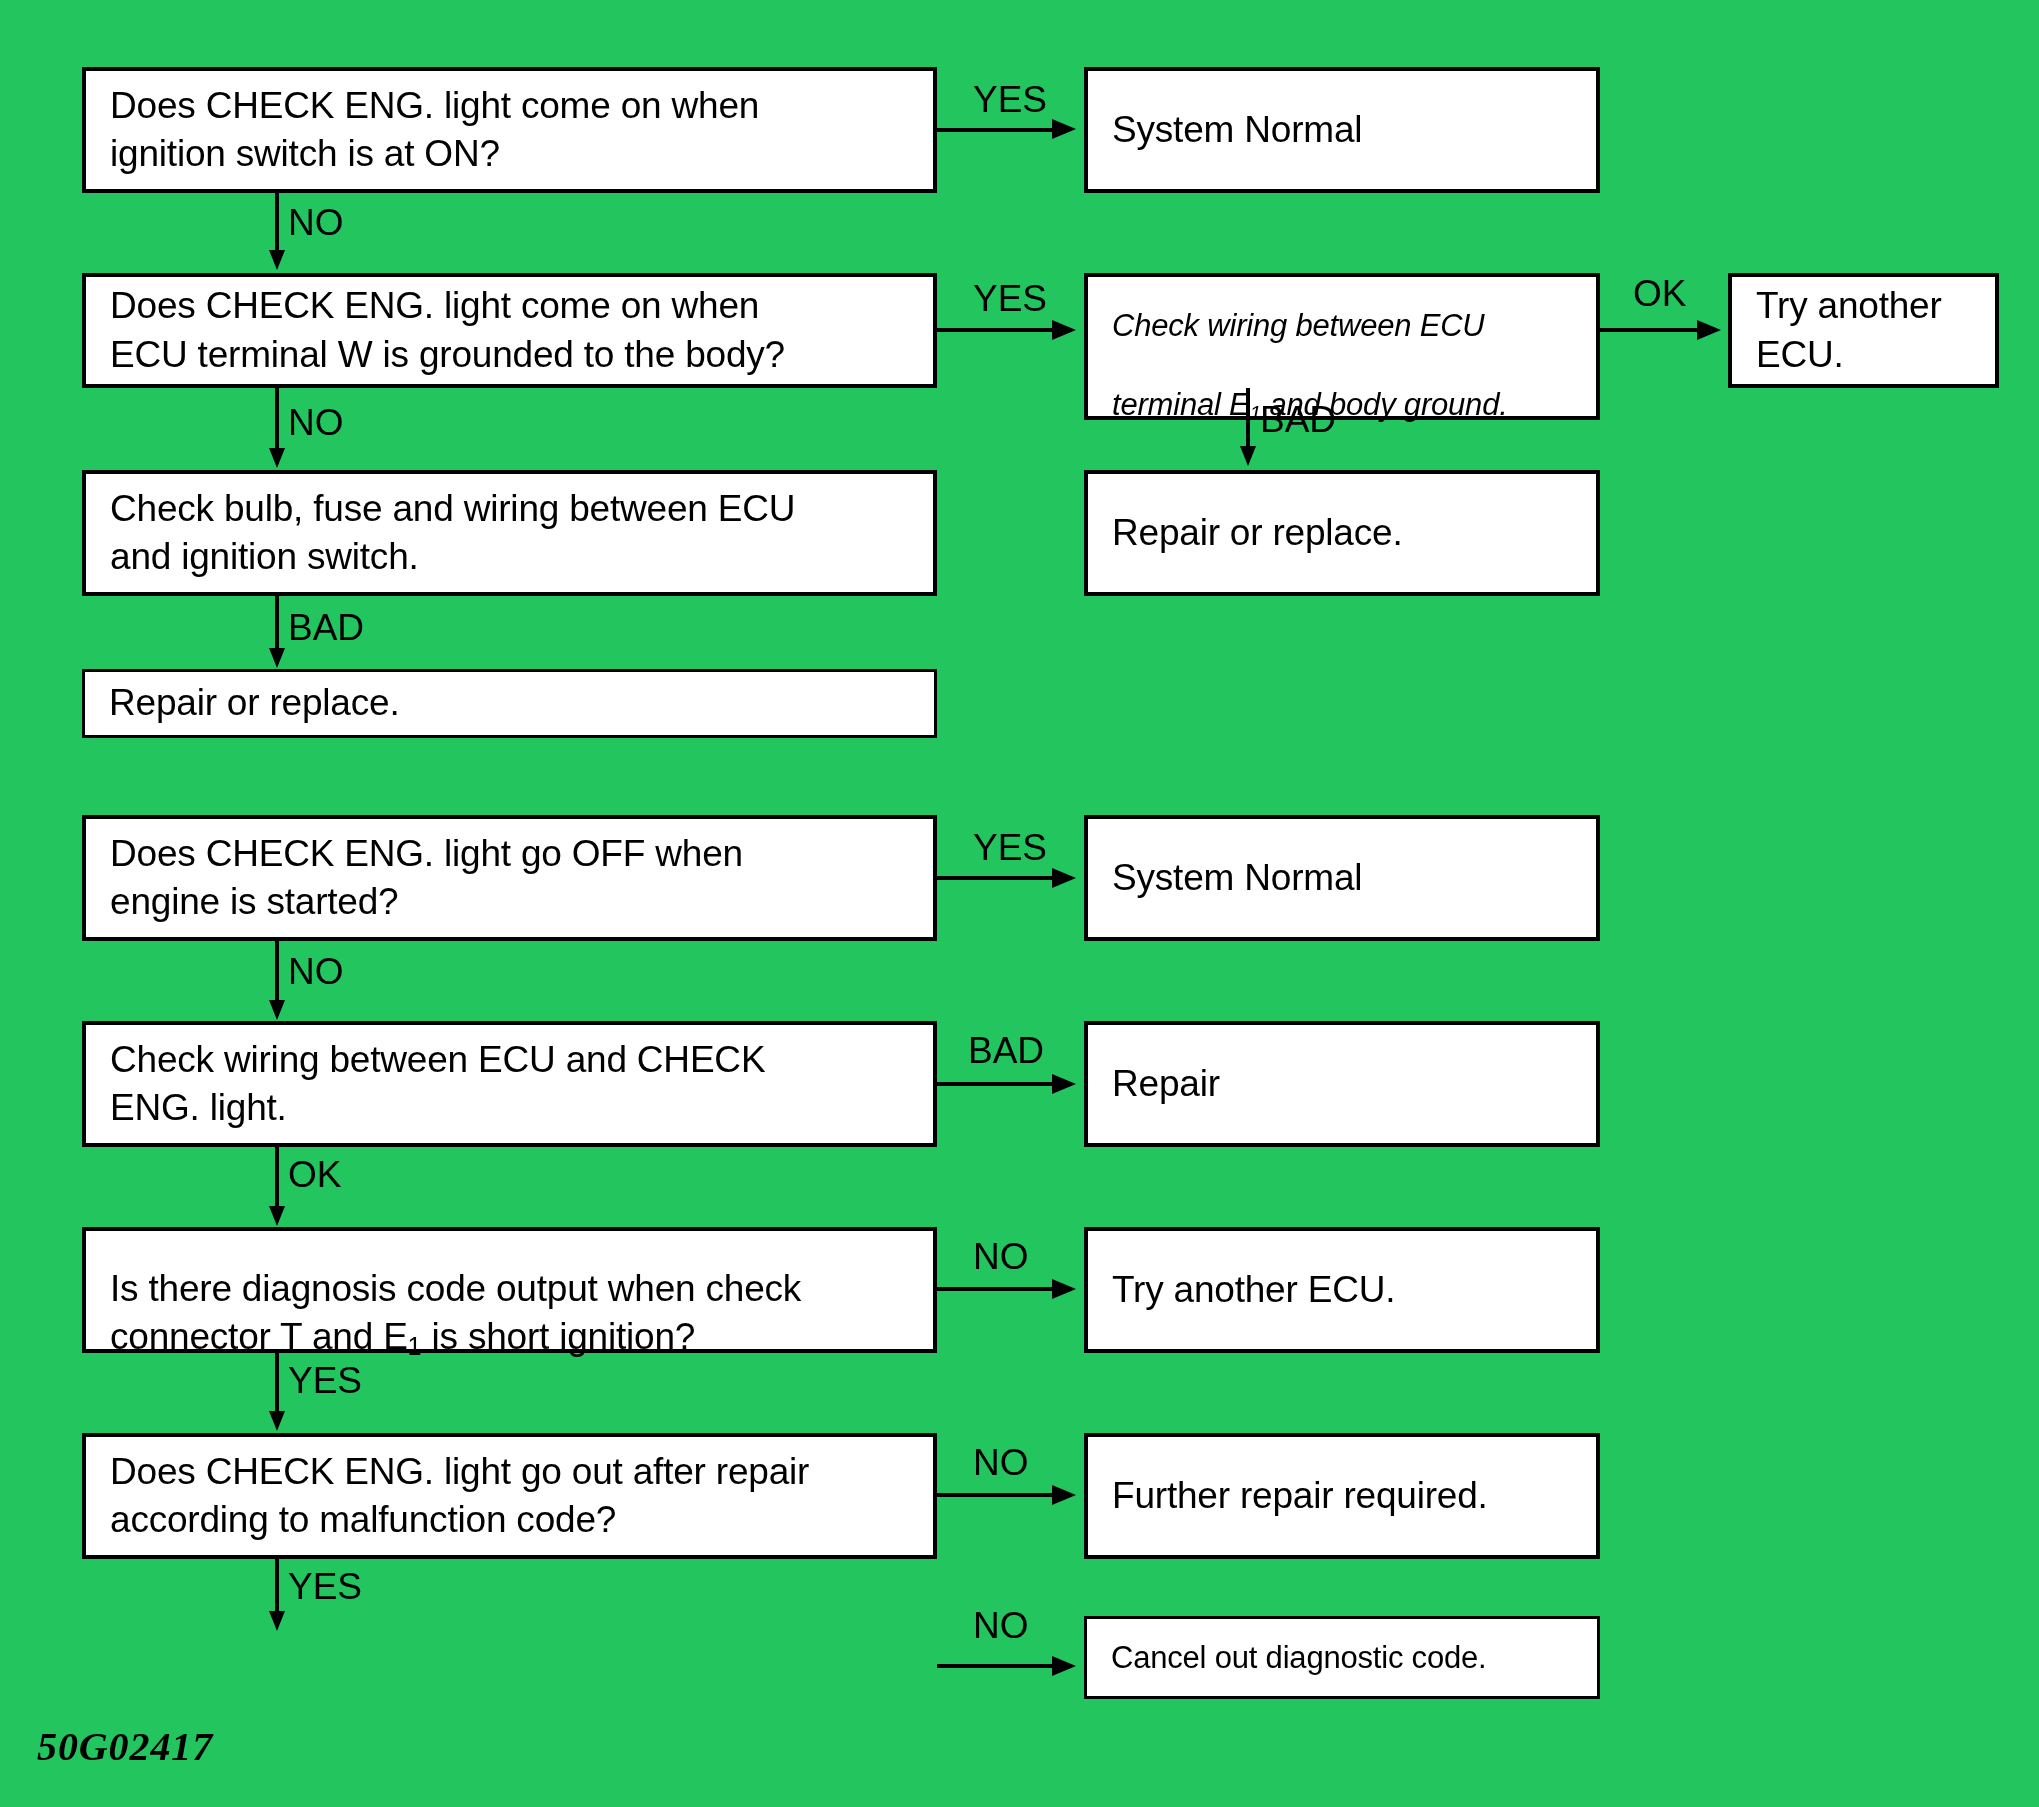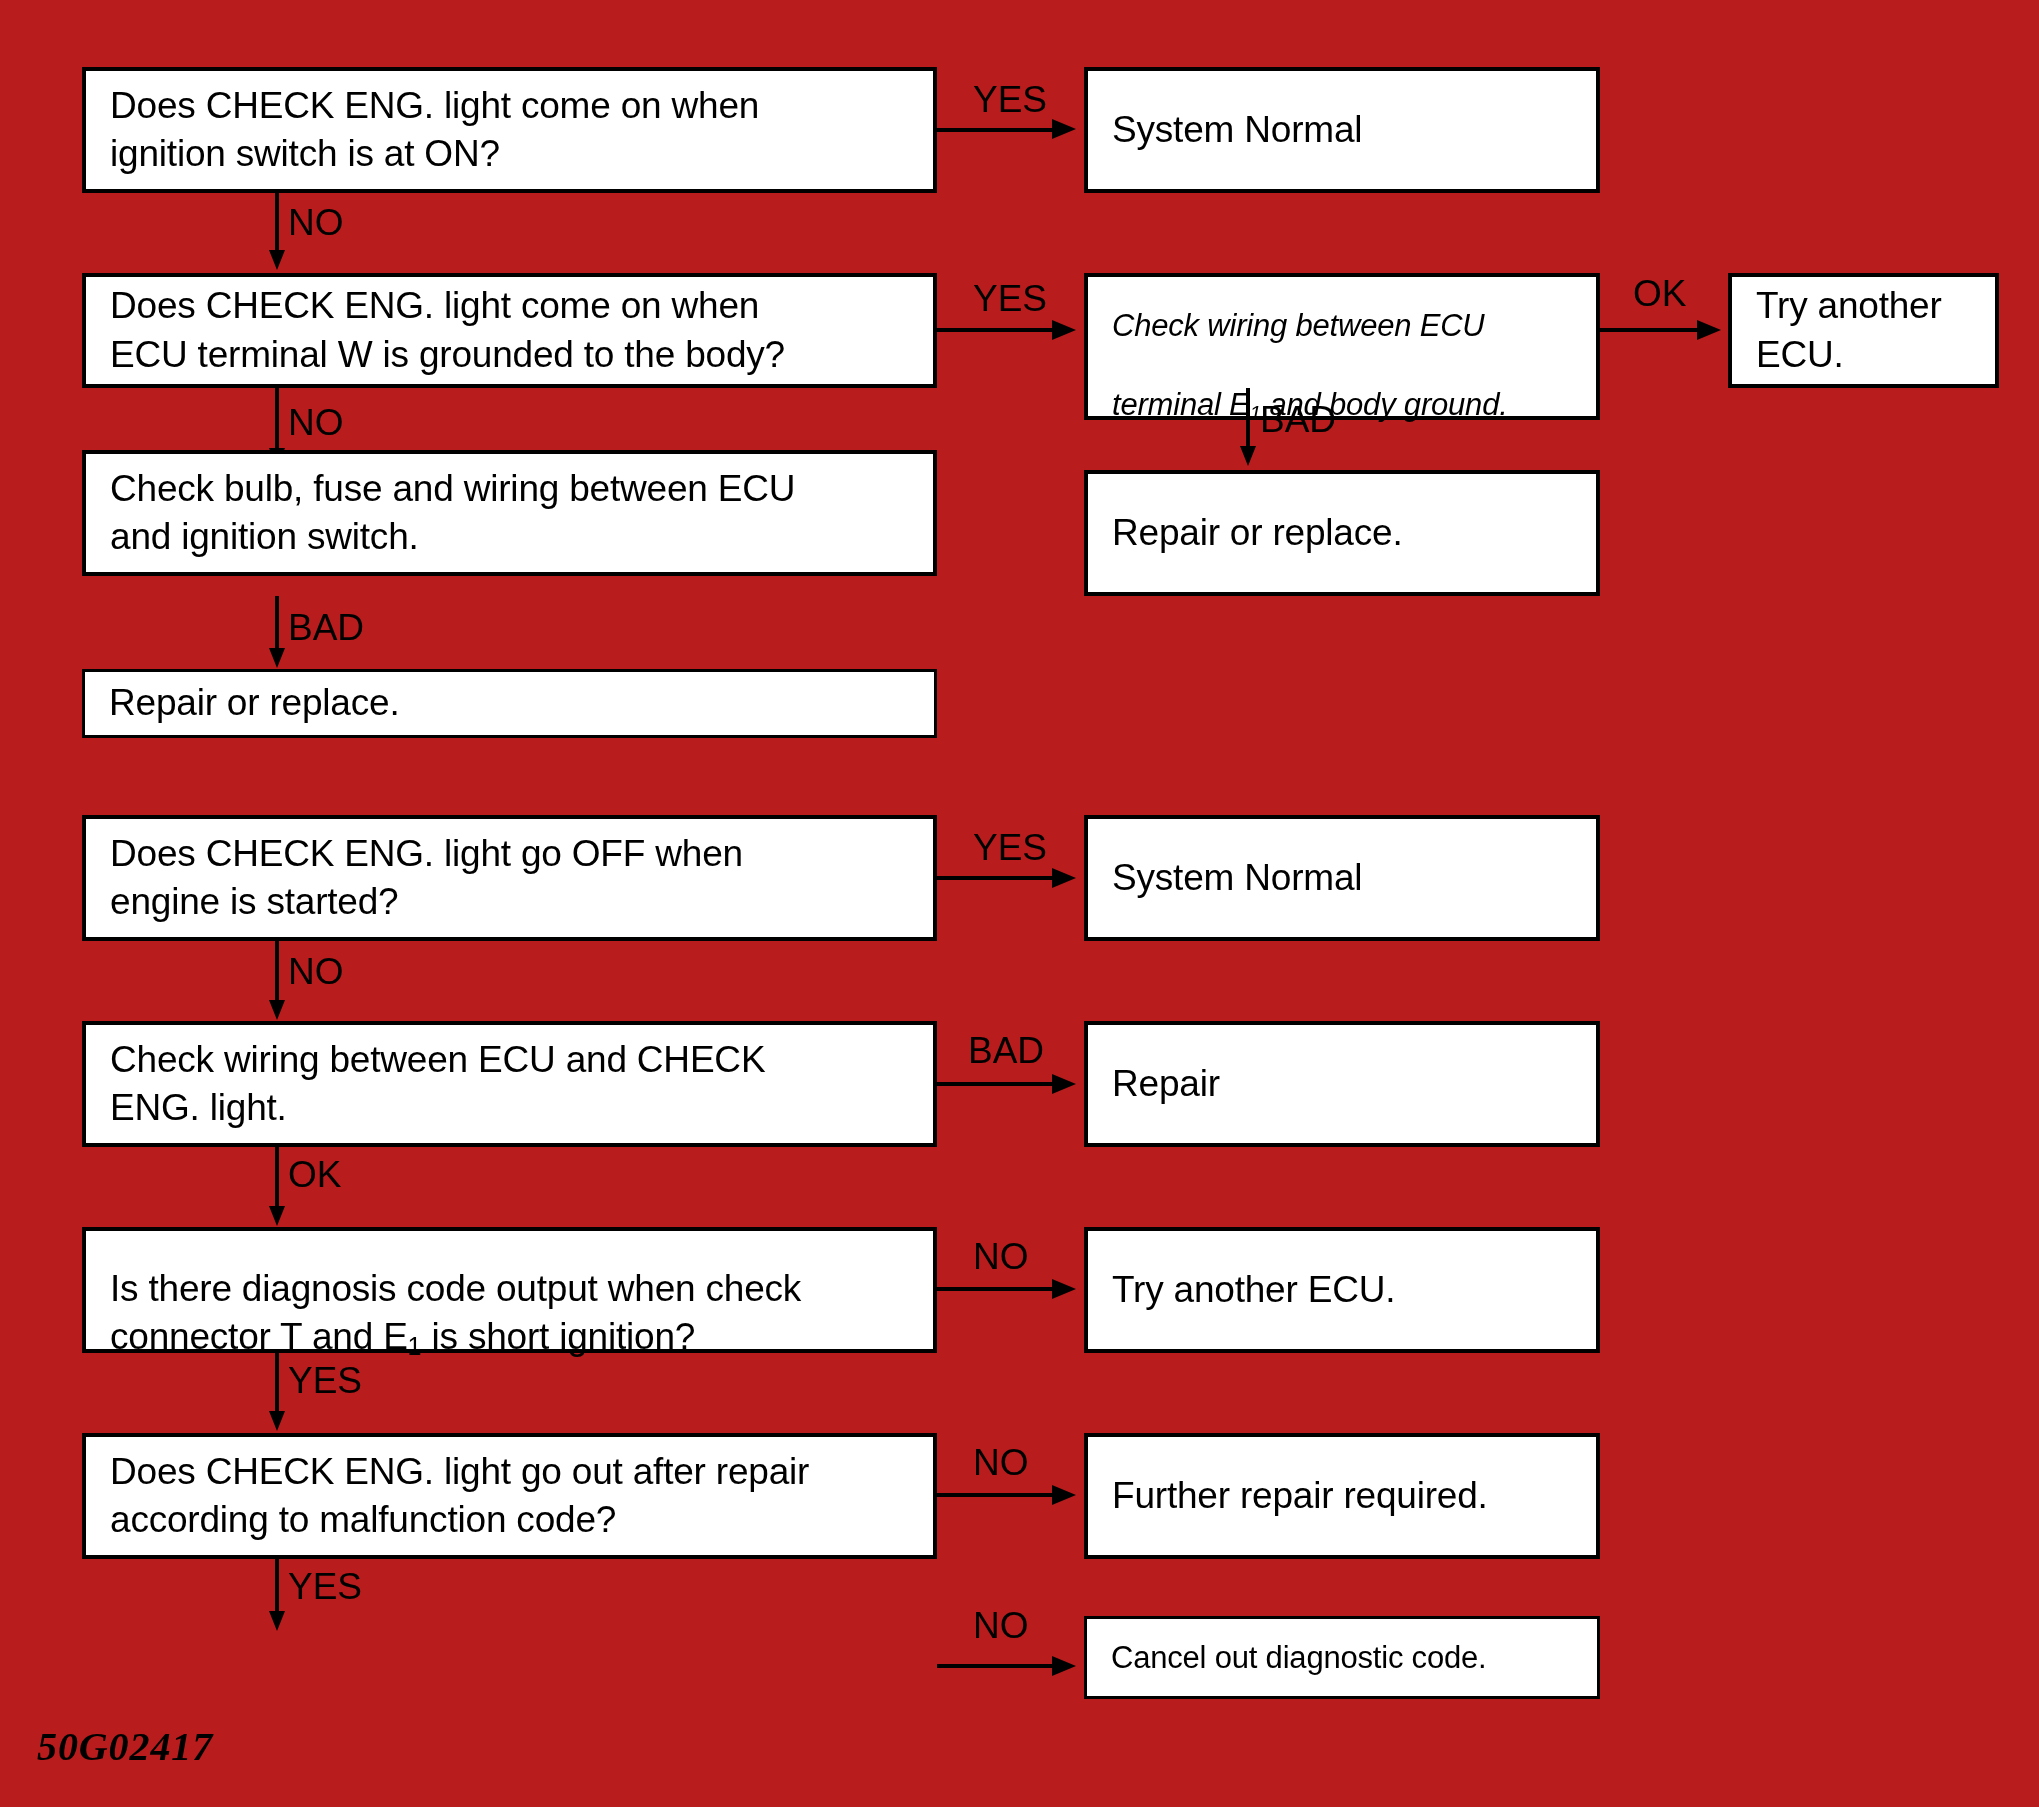"Does CHECK ENG. light come" #page { background: #b91c1c -> #22c55e }
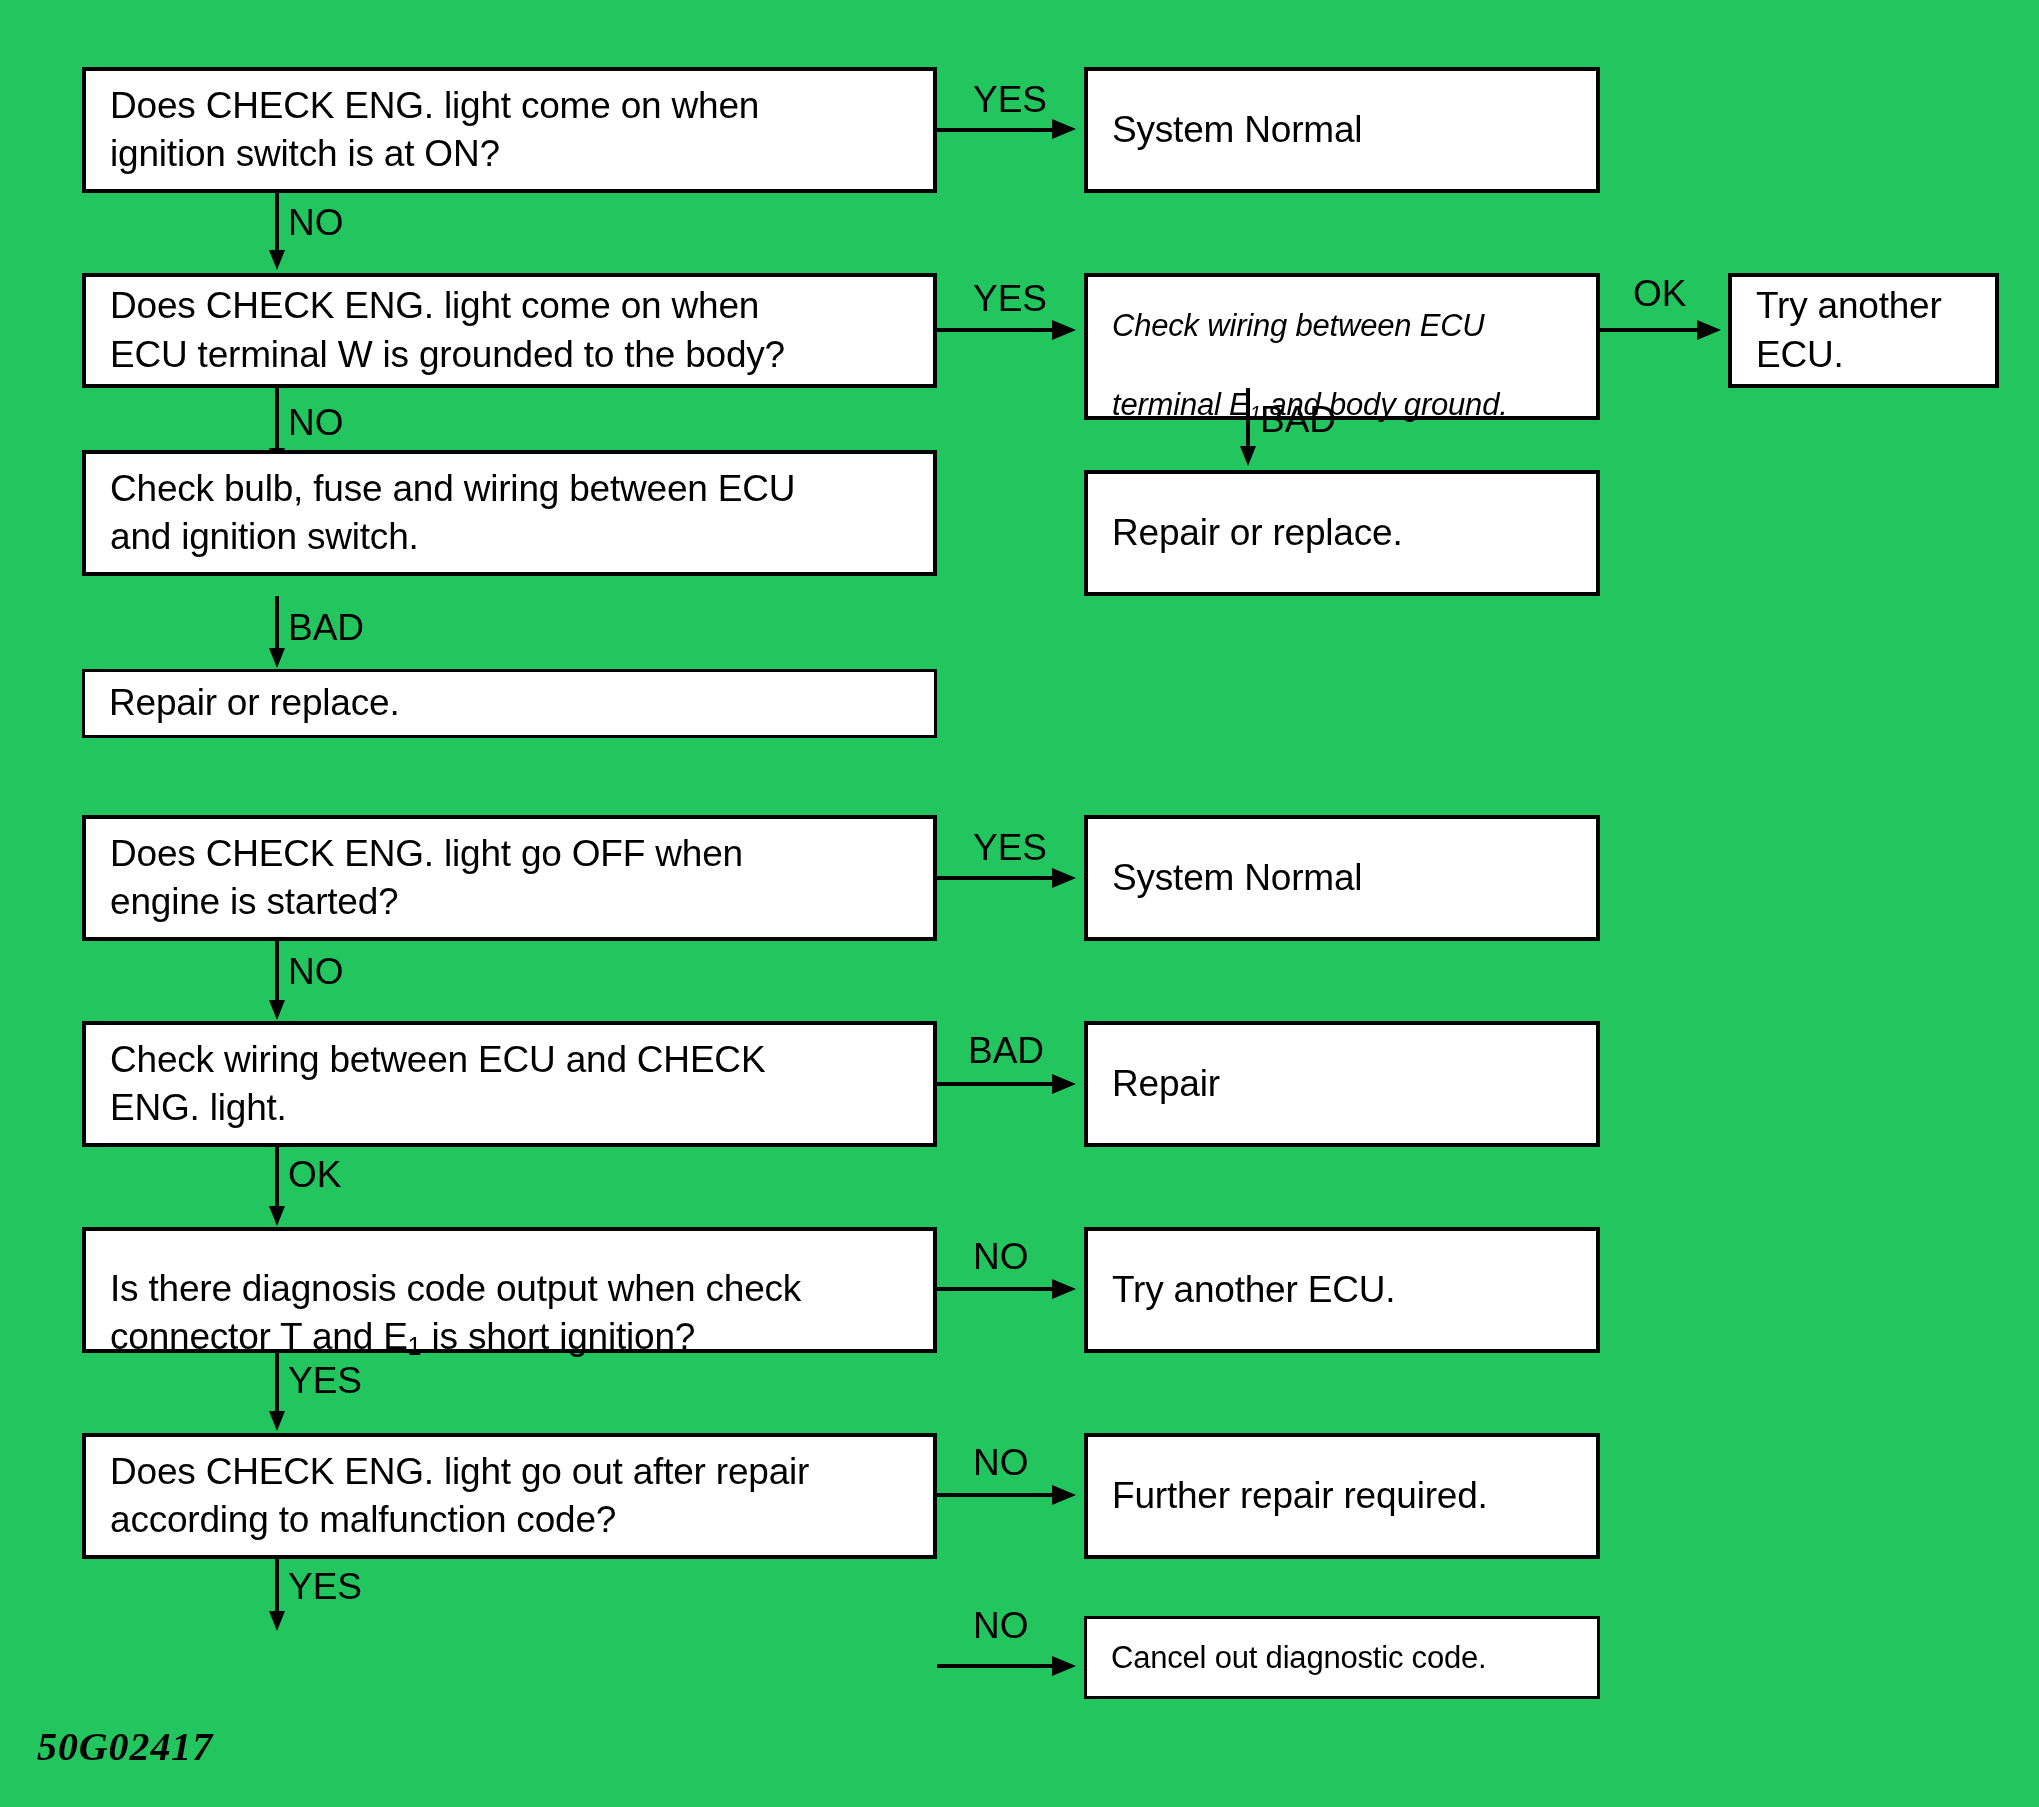"Check bulb, fuse and wiring" div.node { top: 450px -> 470px }
